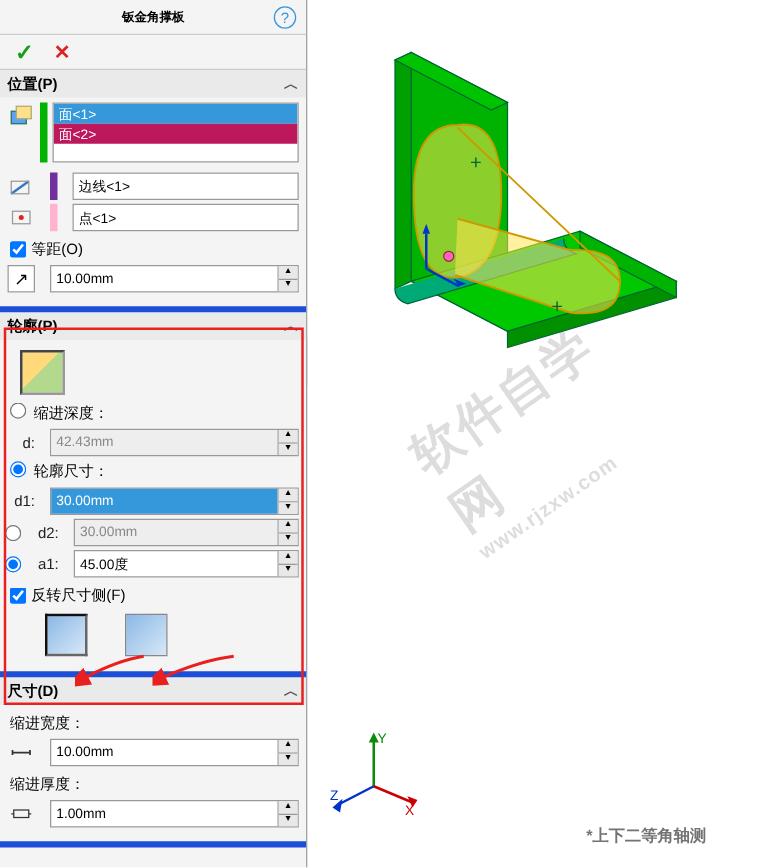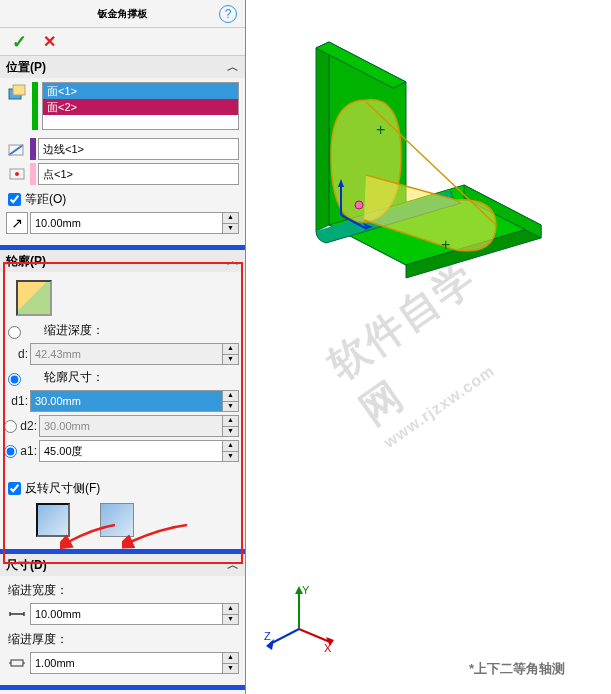"边线<1>" .row { gap: 2px -> 12px }
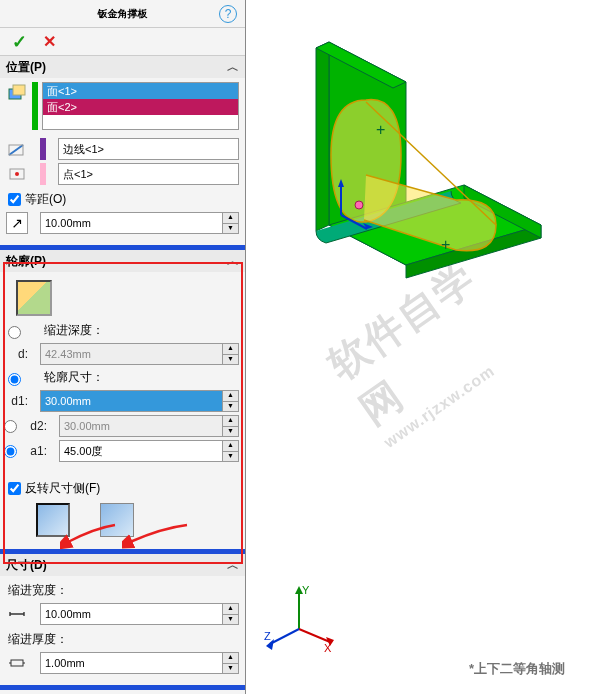"缩进深度：" .radio-row { align-items: flex-end -> flex-start; gap: 23px -> 6px }
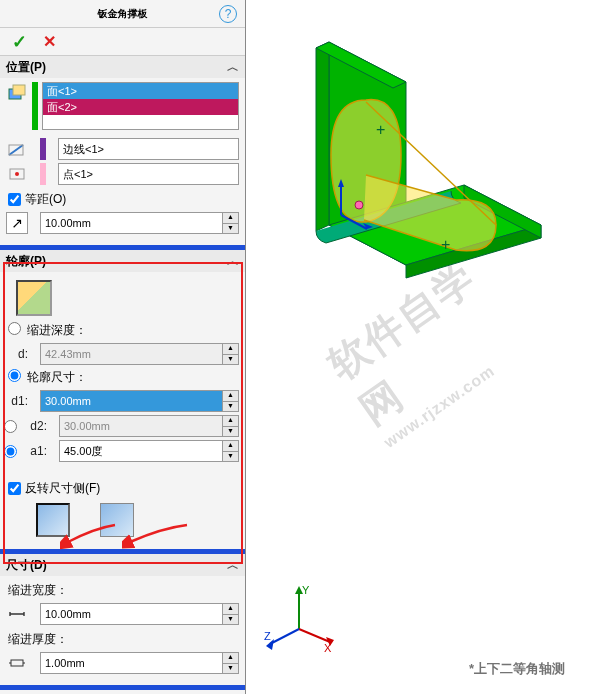"反转尺寸侧(F)" label.chk { margin: 18px 0 2px 2px -> 6px 0 2px 2px }
